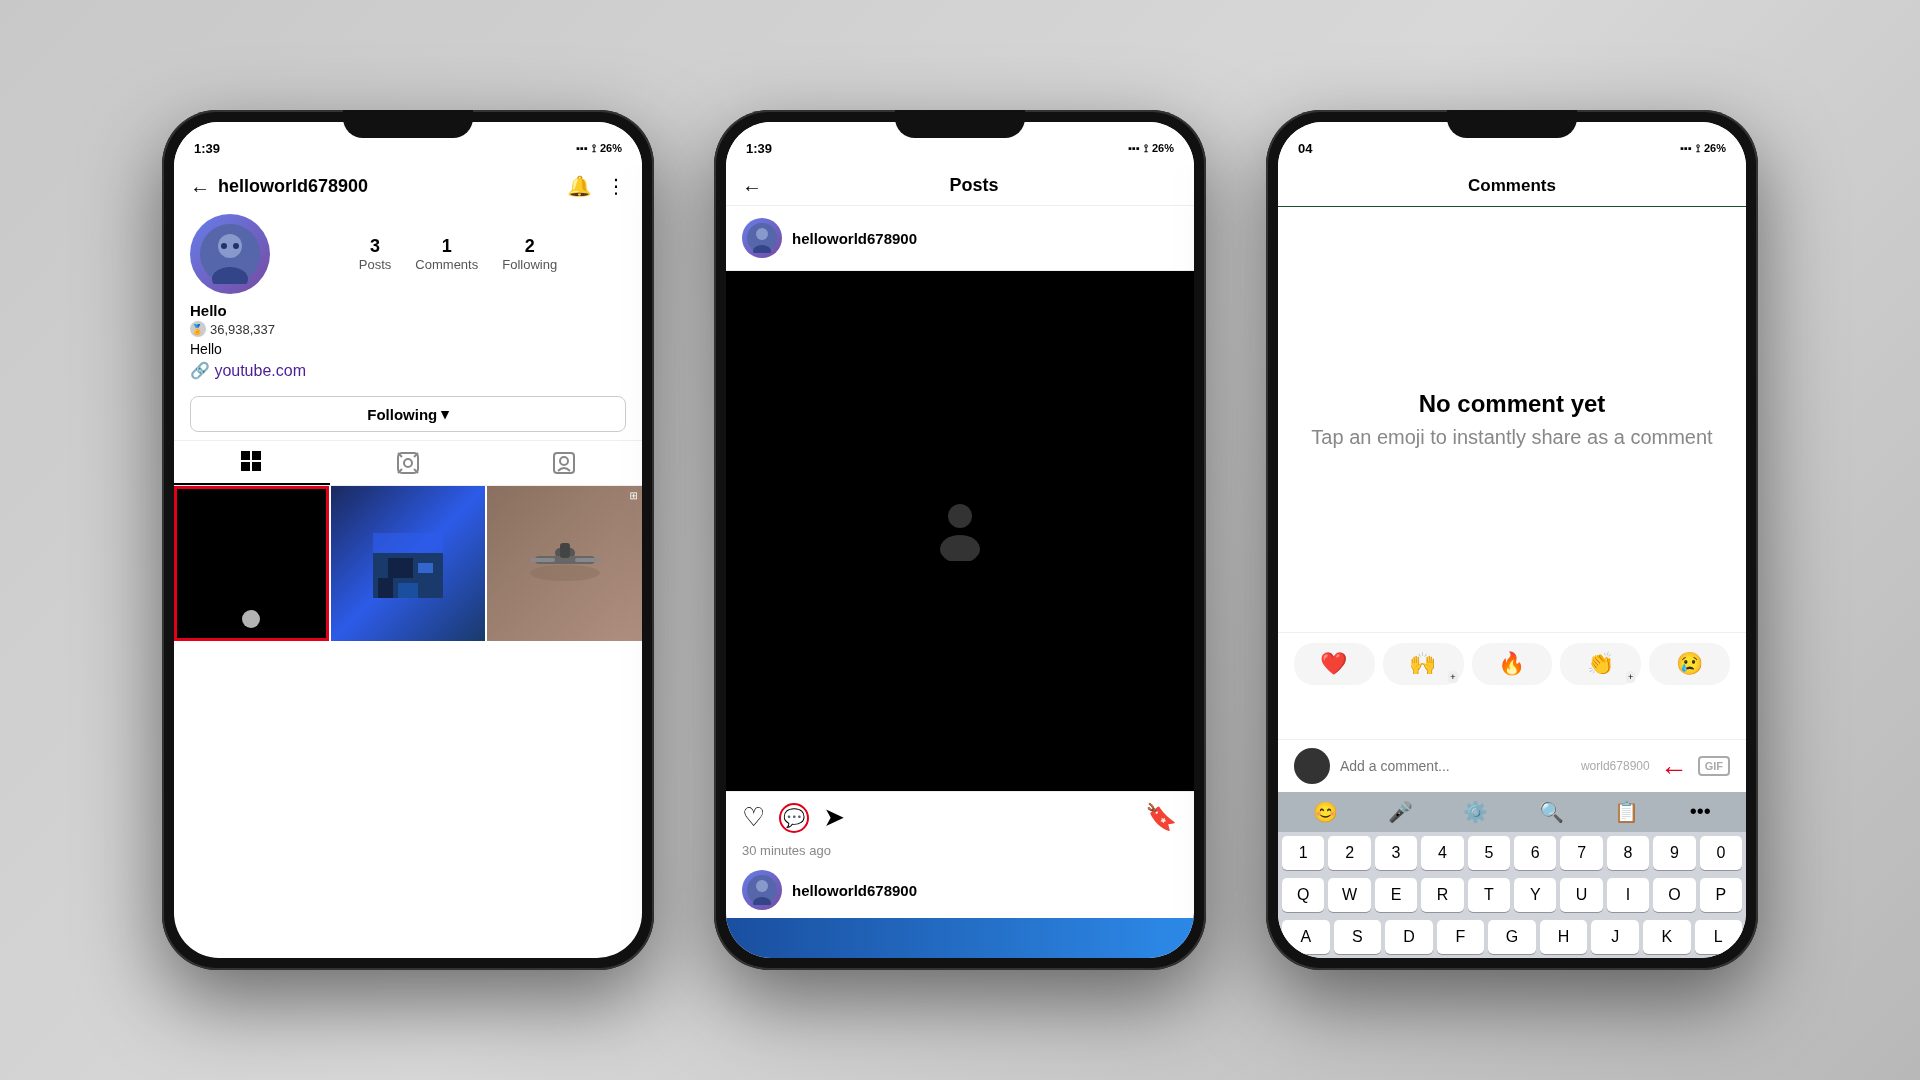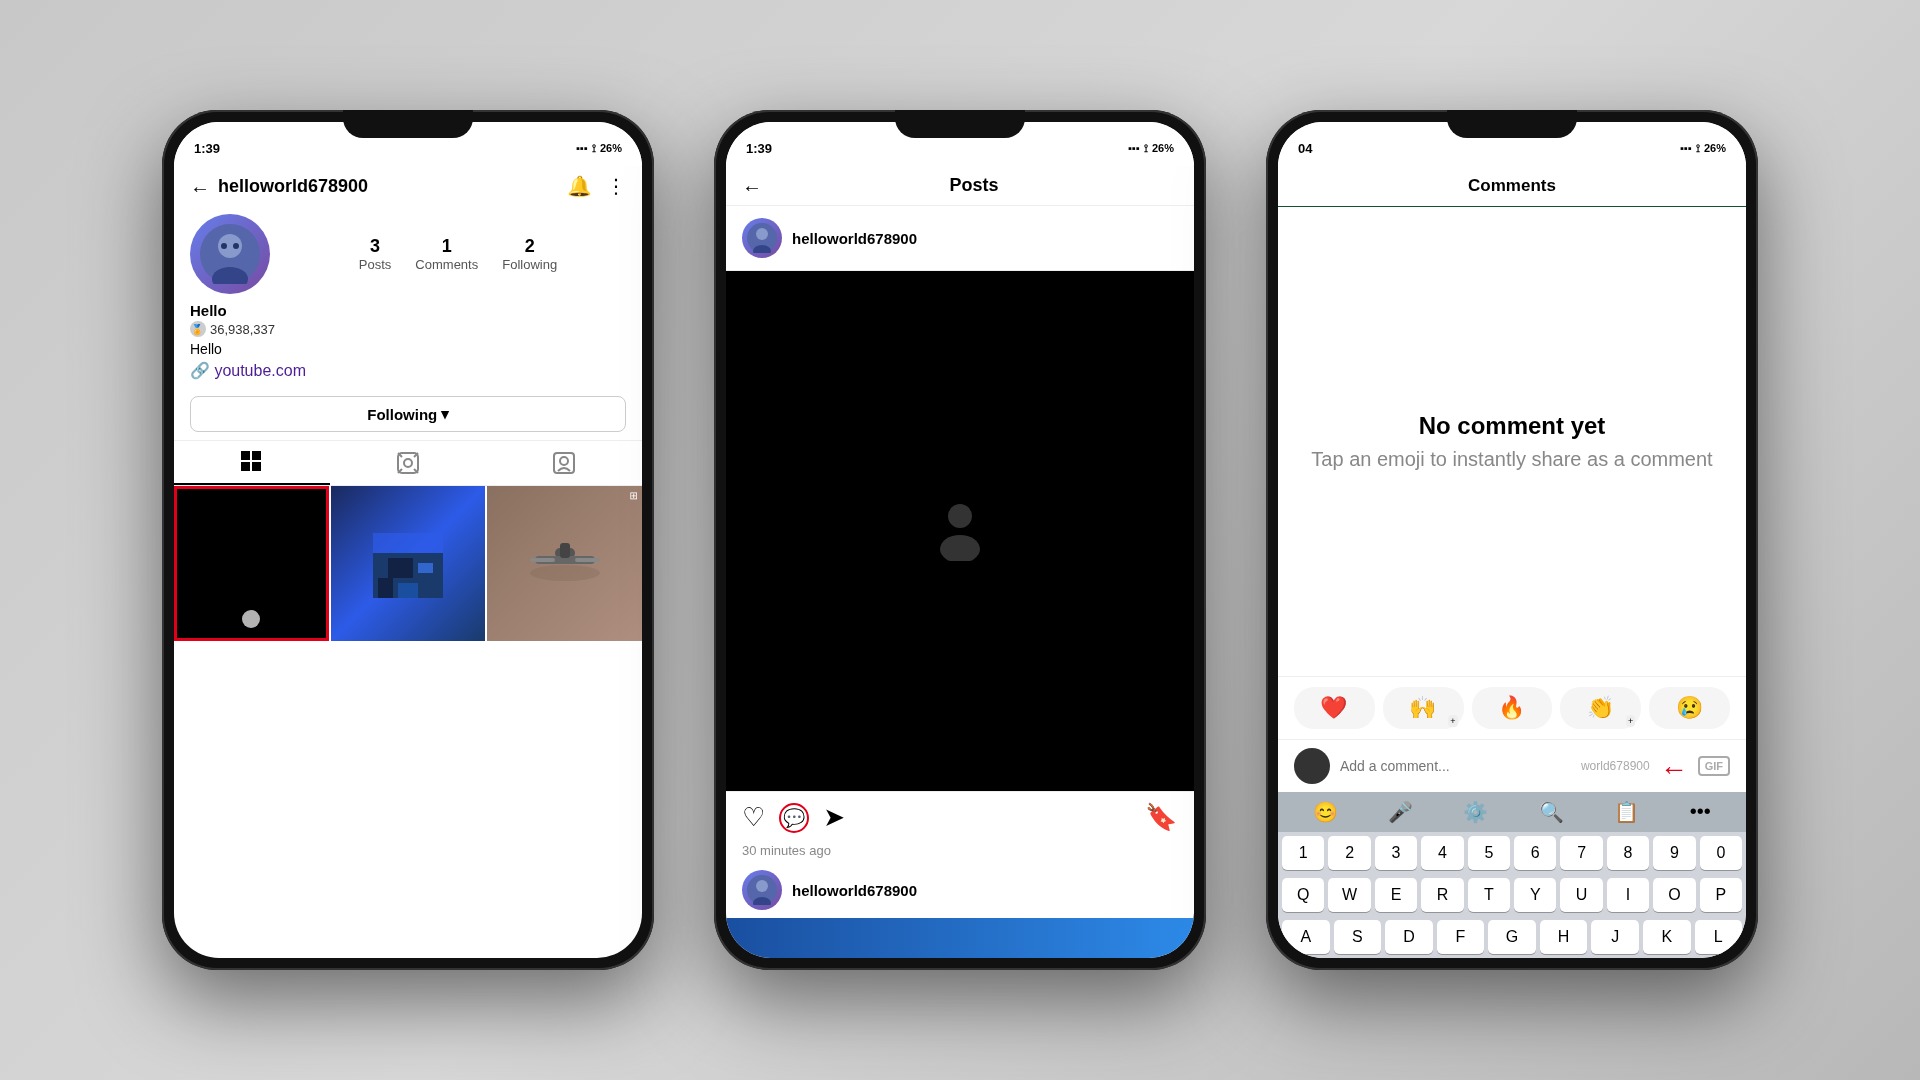"Add a comment..." .comment-input-row { margin-top: none -> 44px }
